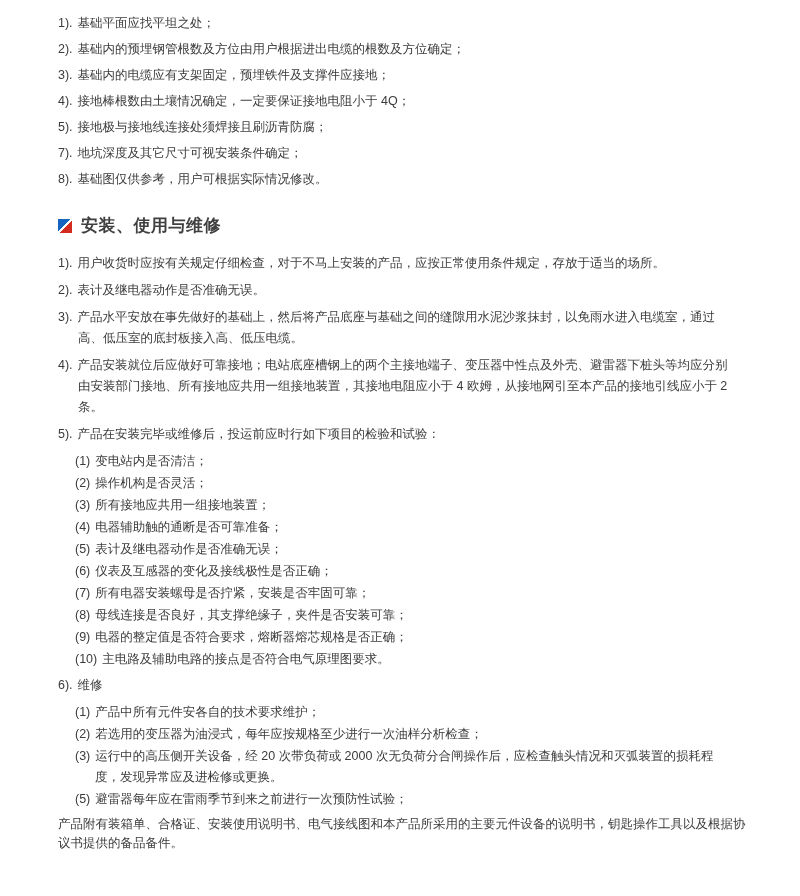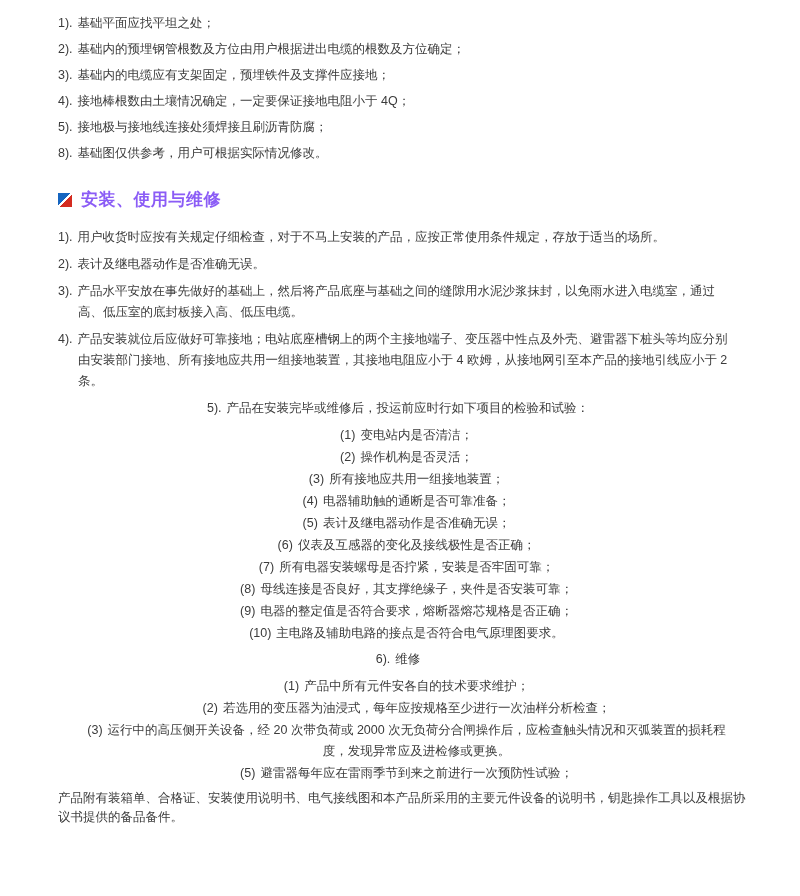"7). 地坑深度及其它尺寸可视安装条件确定；" p.li { html: none -> <p><span>7).</span><span>地坑深度及其它尺寸可视安装条件确定；</span></p> }
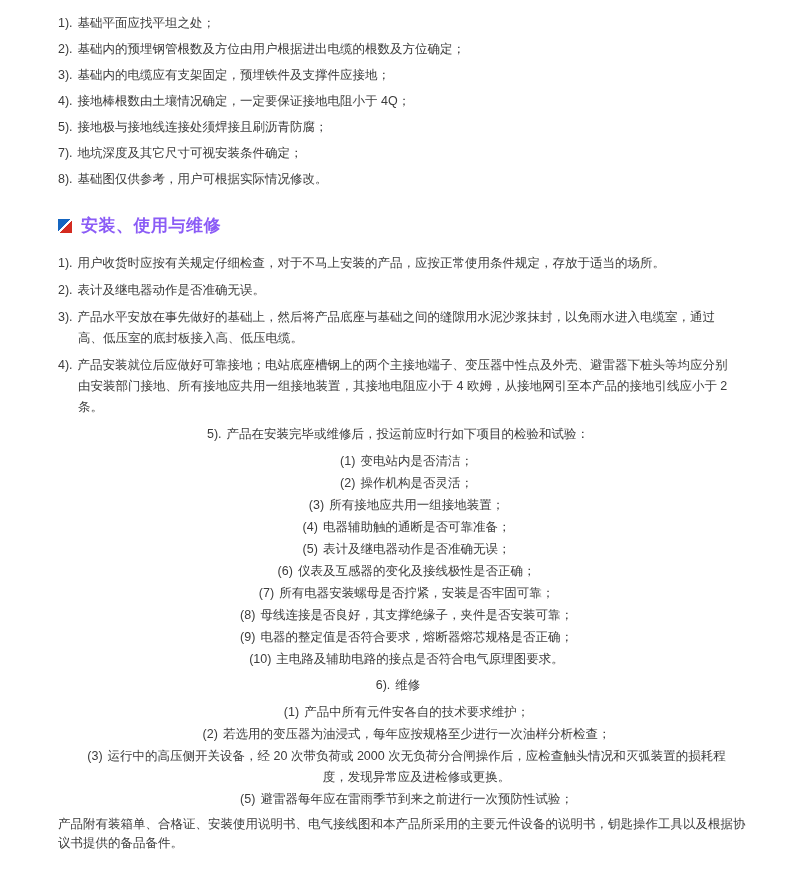"安装、使用与维修" h2.section-title { color: #8b5cf6 -> #404040 }
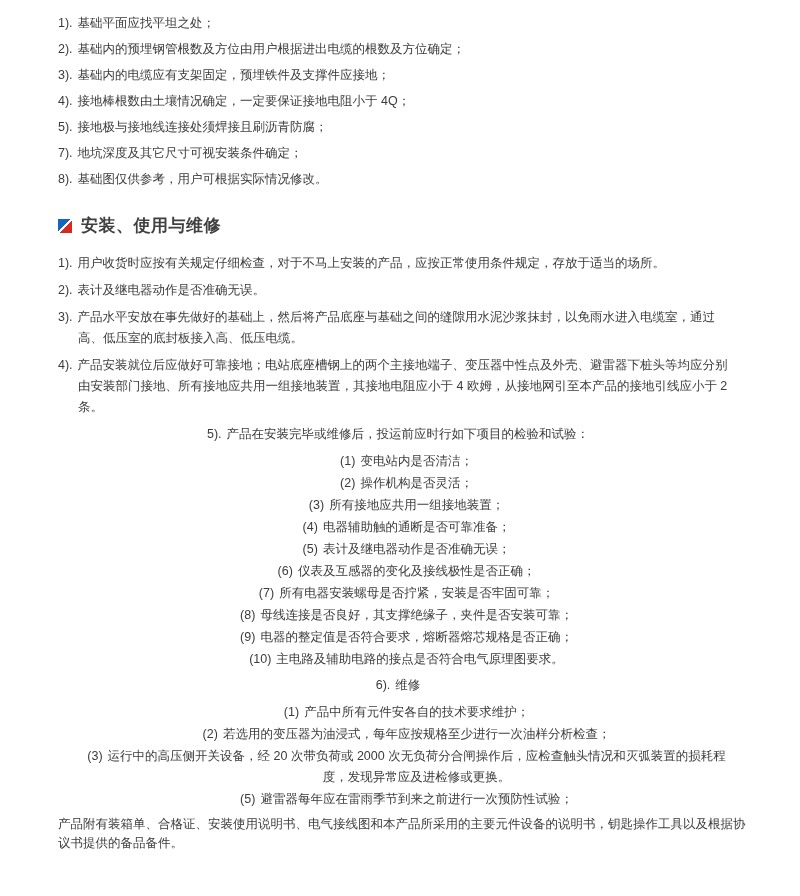"5). 产品在安装完毕或维修后，投运前应时行如下项目的检验和试验：" .install .group { text-align: center -> none }
